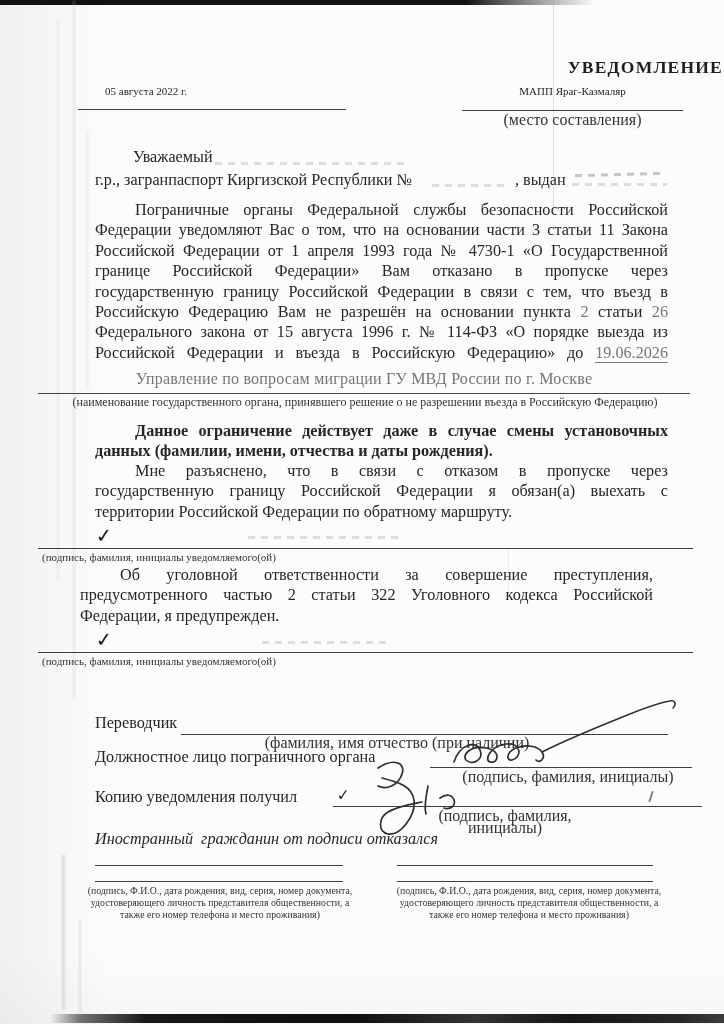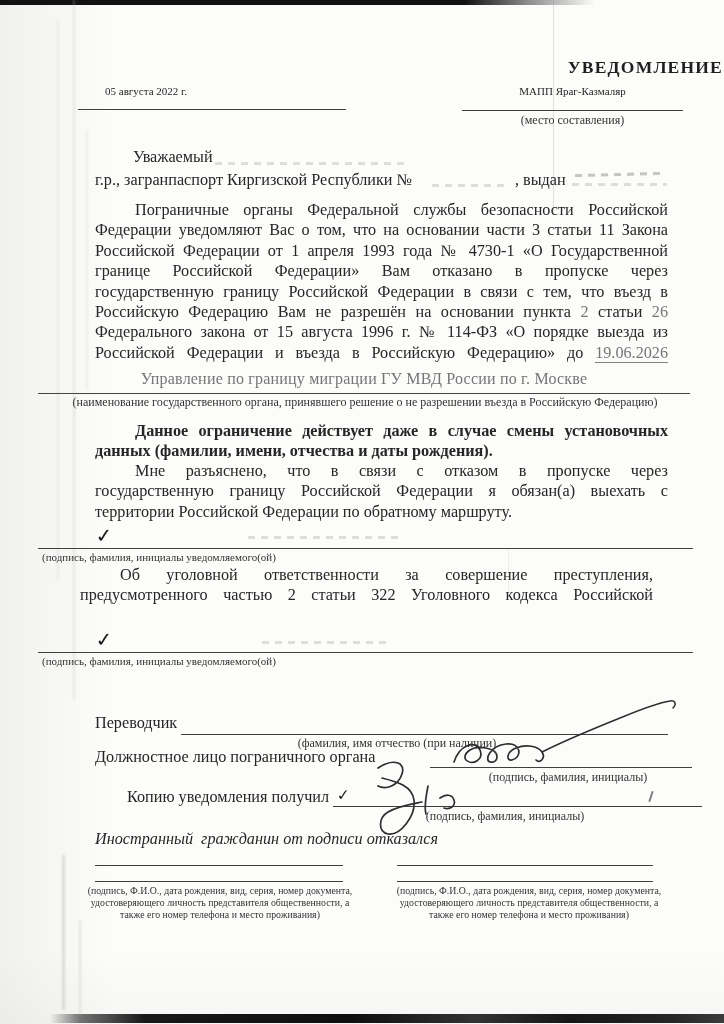"(место составления)" .cap { font-size: 12px -> 16px }
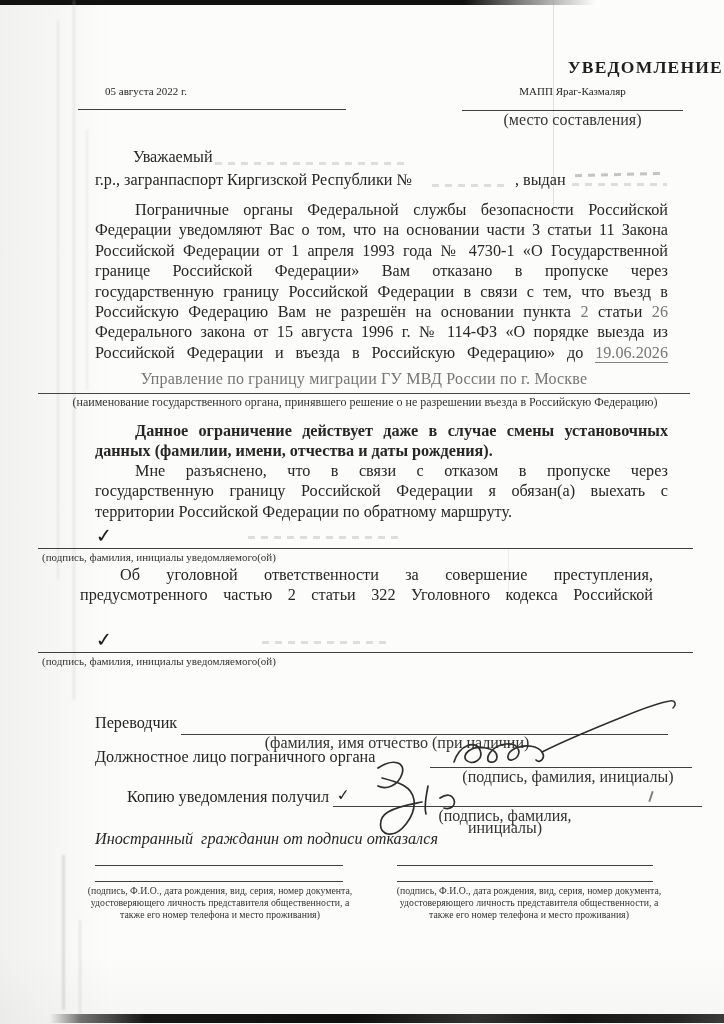"Управление по границу миграции ГУ" div.abs { text: границу -> вопросам }
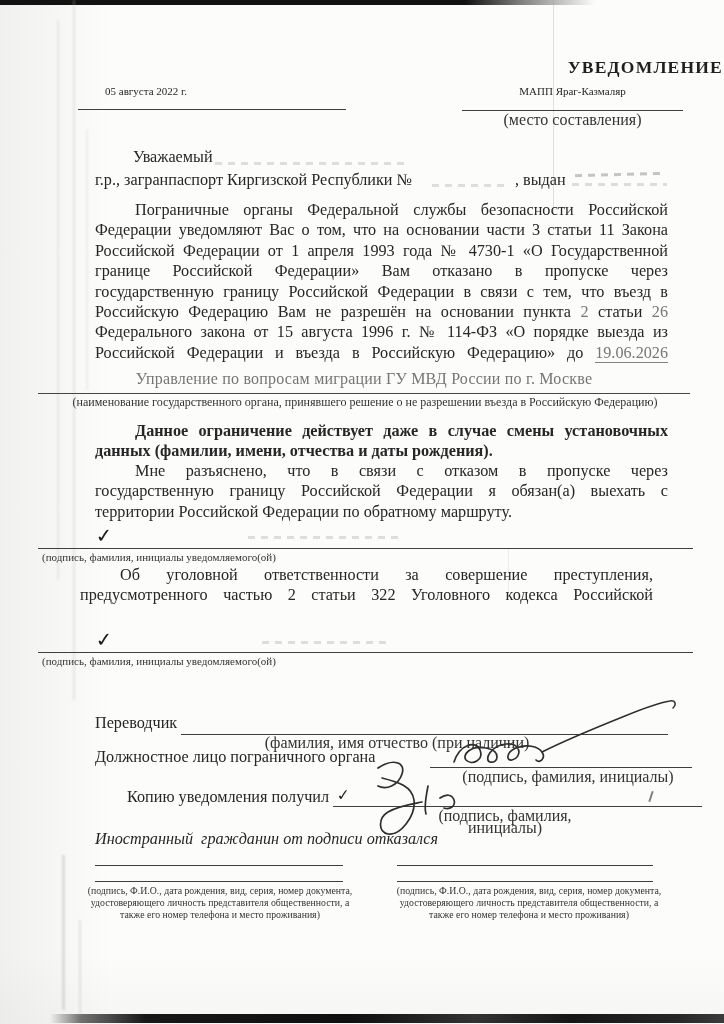"Федерации, я предупрежден." div.tline { html: none -> <div>Федерации, я предупрежден.</div> }
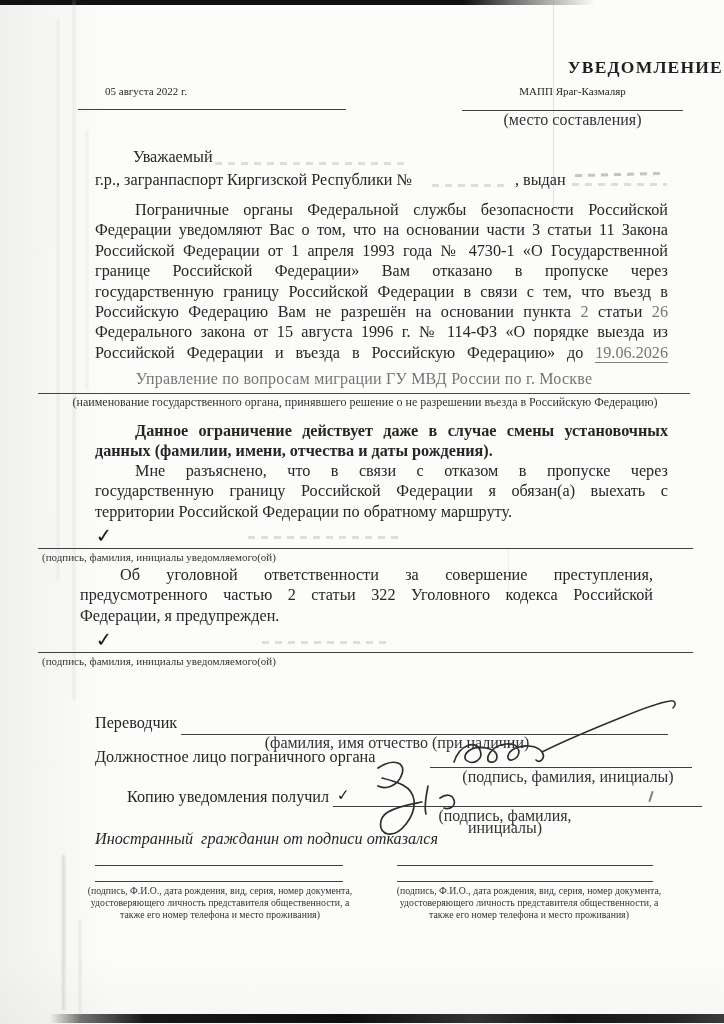"Копию уведомления получил" div.abs { margin-left: 32px -> none }
